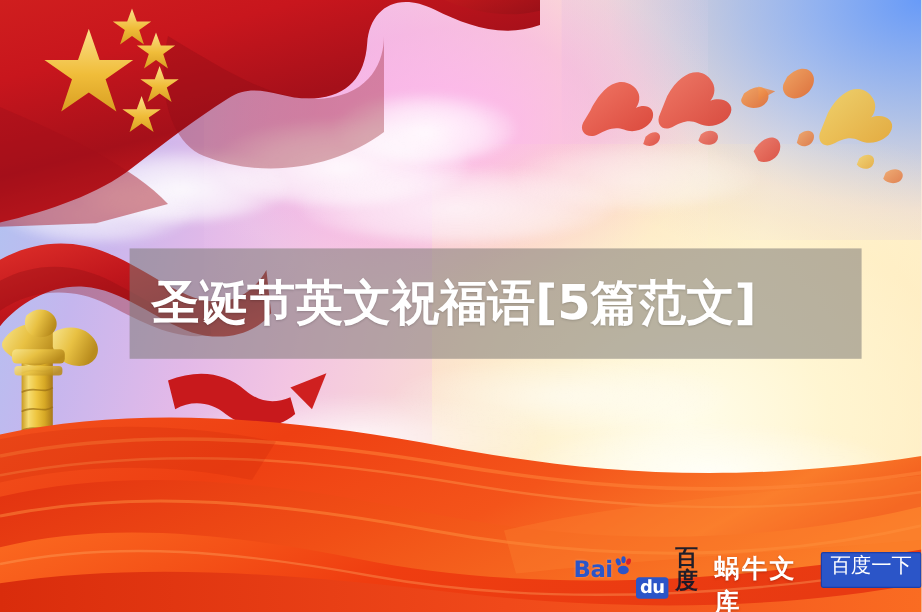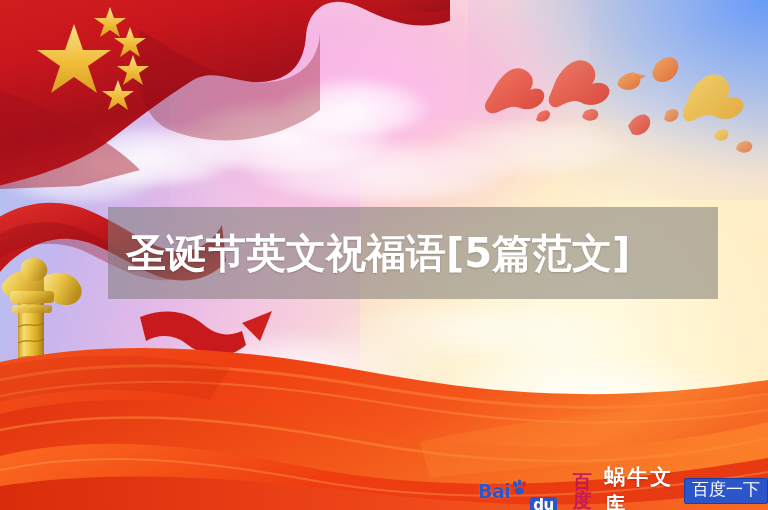"Bai" .watermark { align-items: center -> none; bottom: 4px -> 20px }
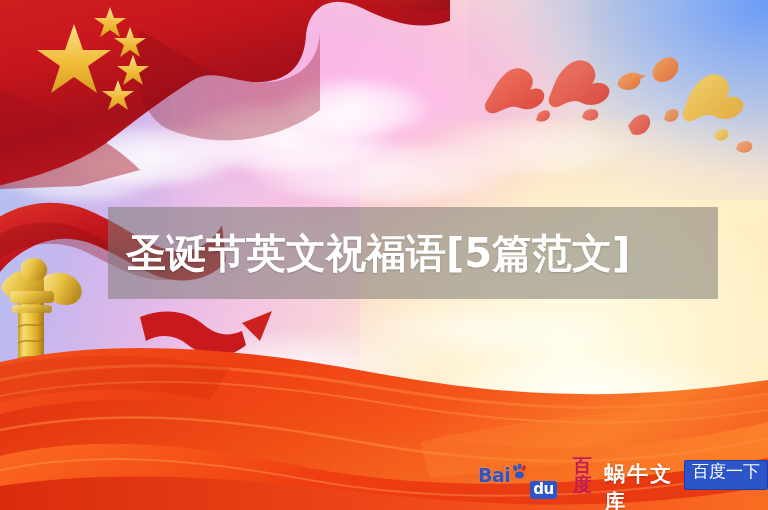"百度" .baidu-cn { color: #be185d -> #0f172a; margin-left: 16px -> 6px }
